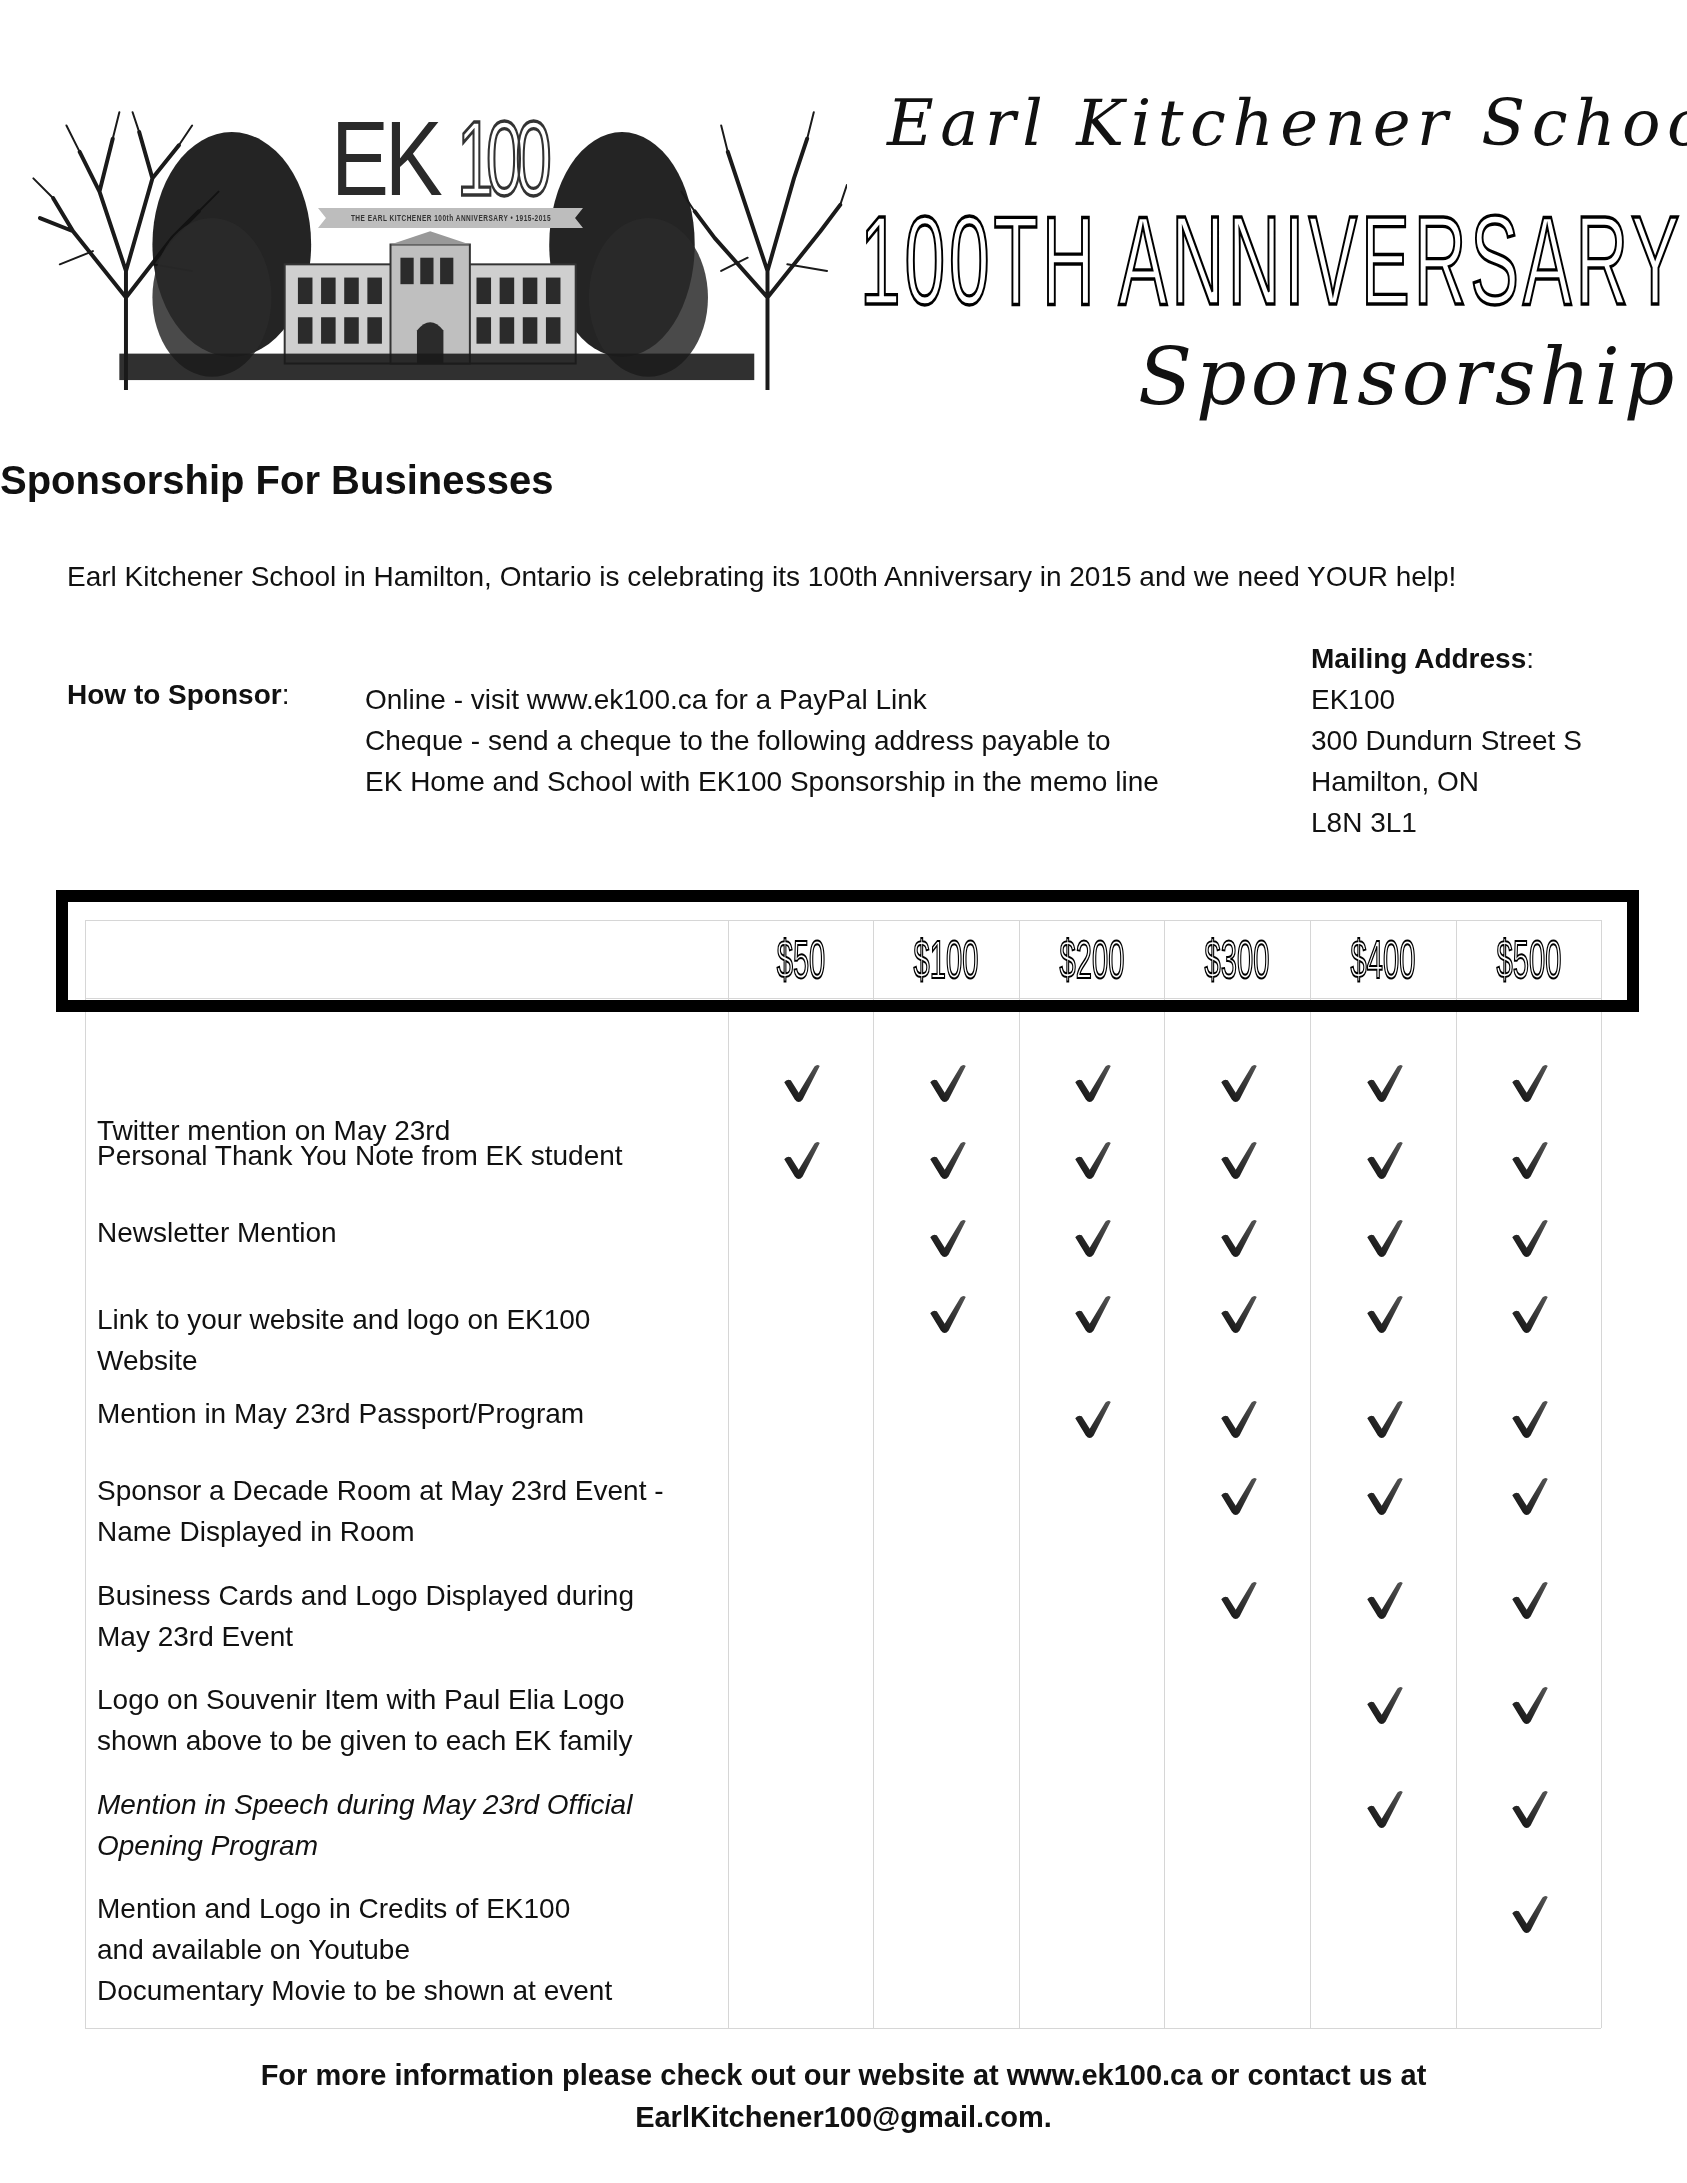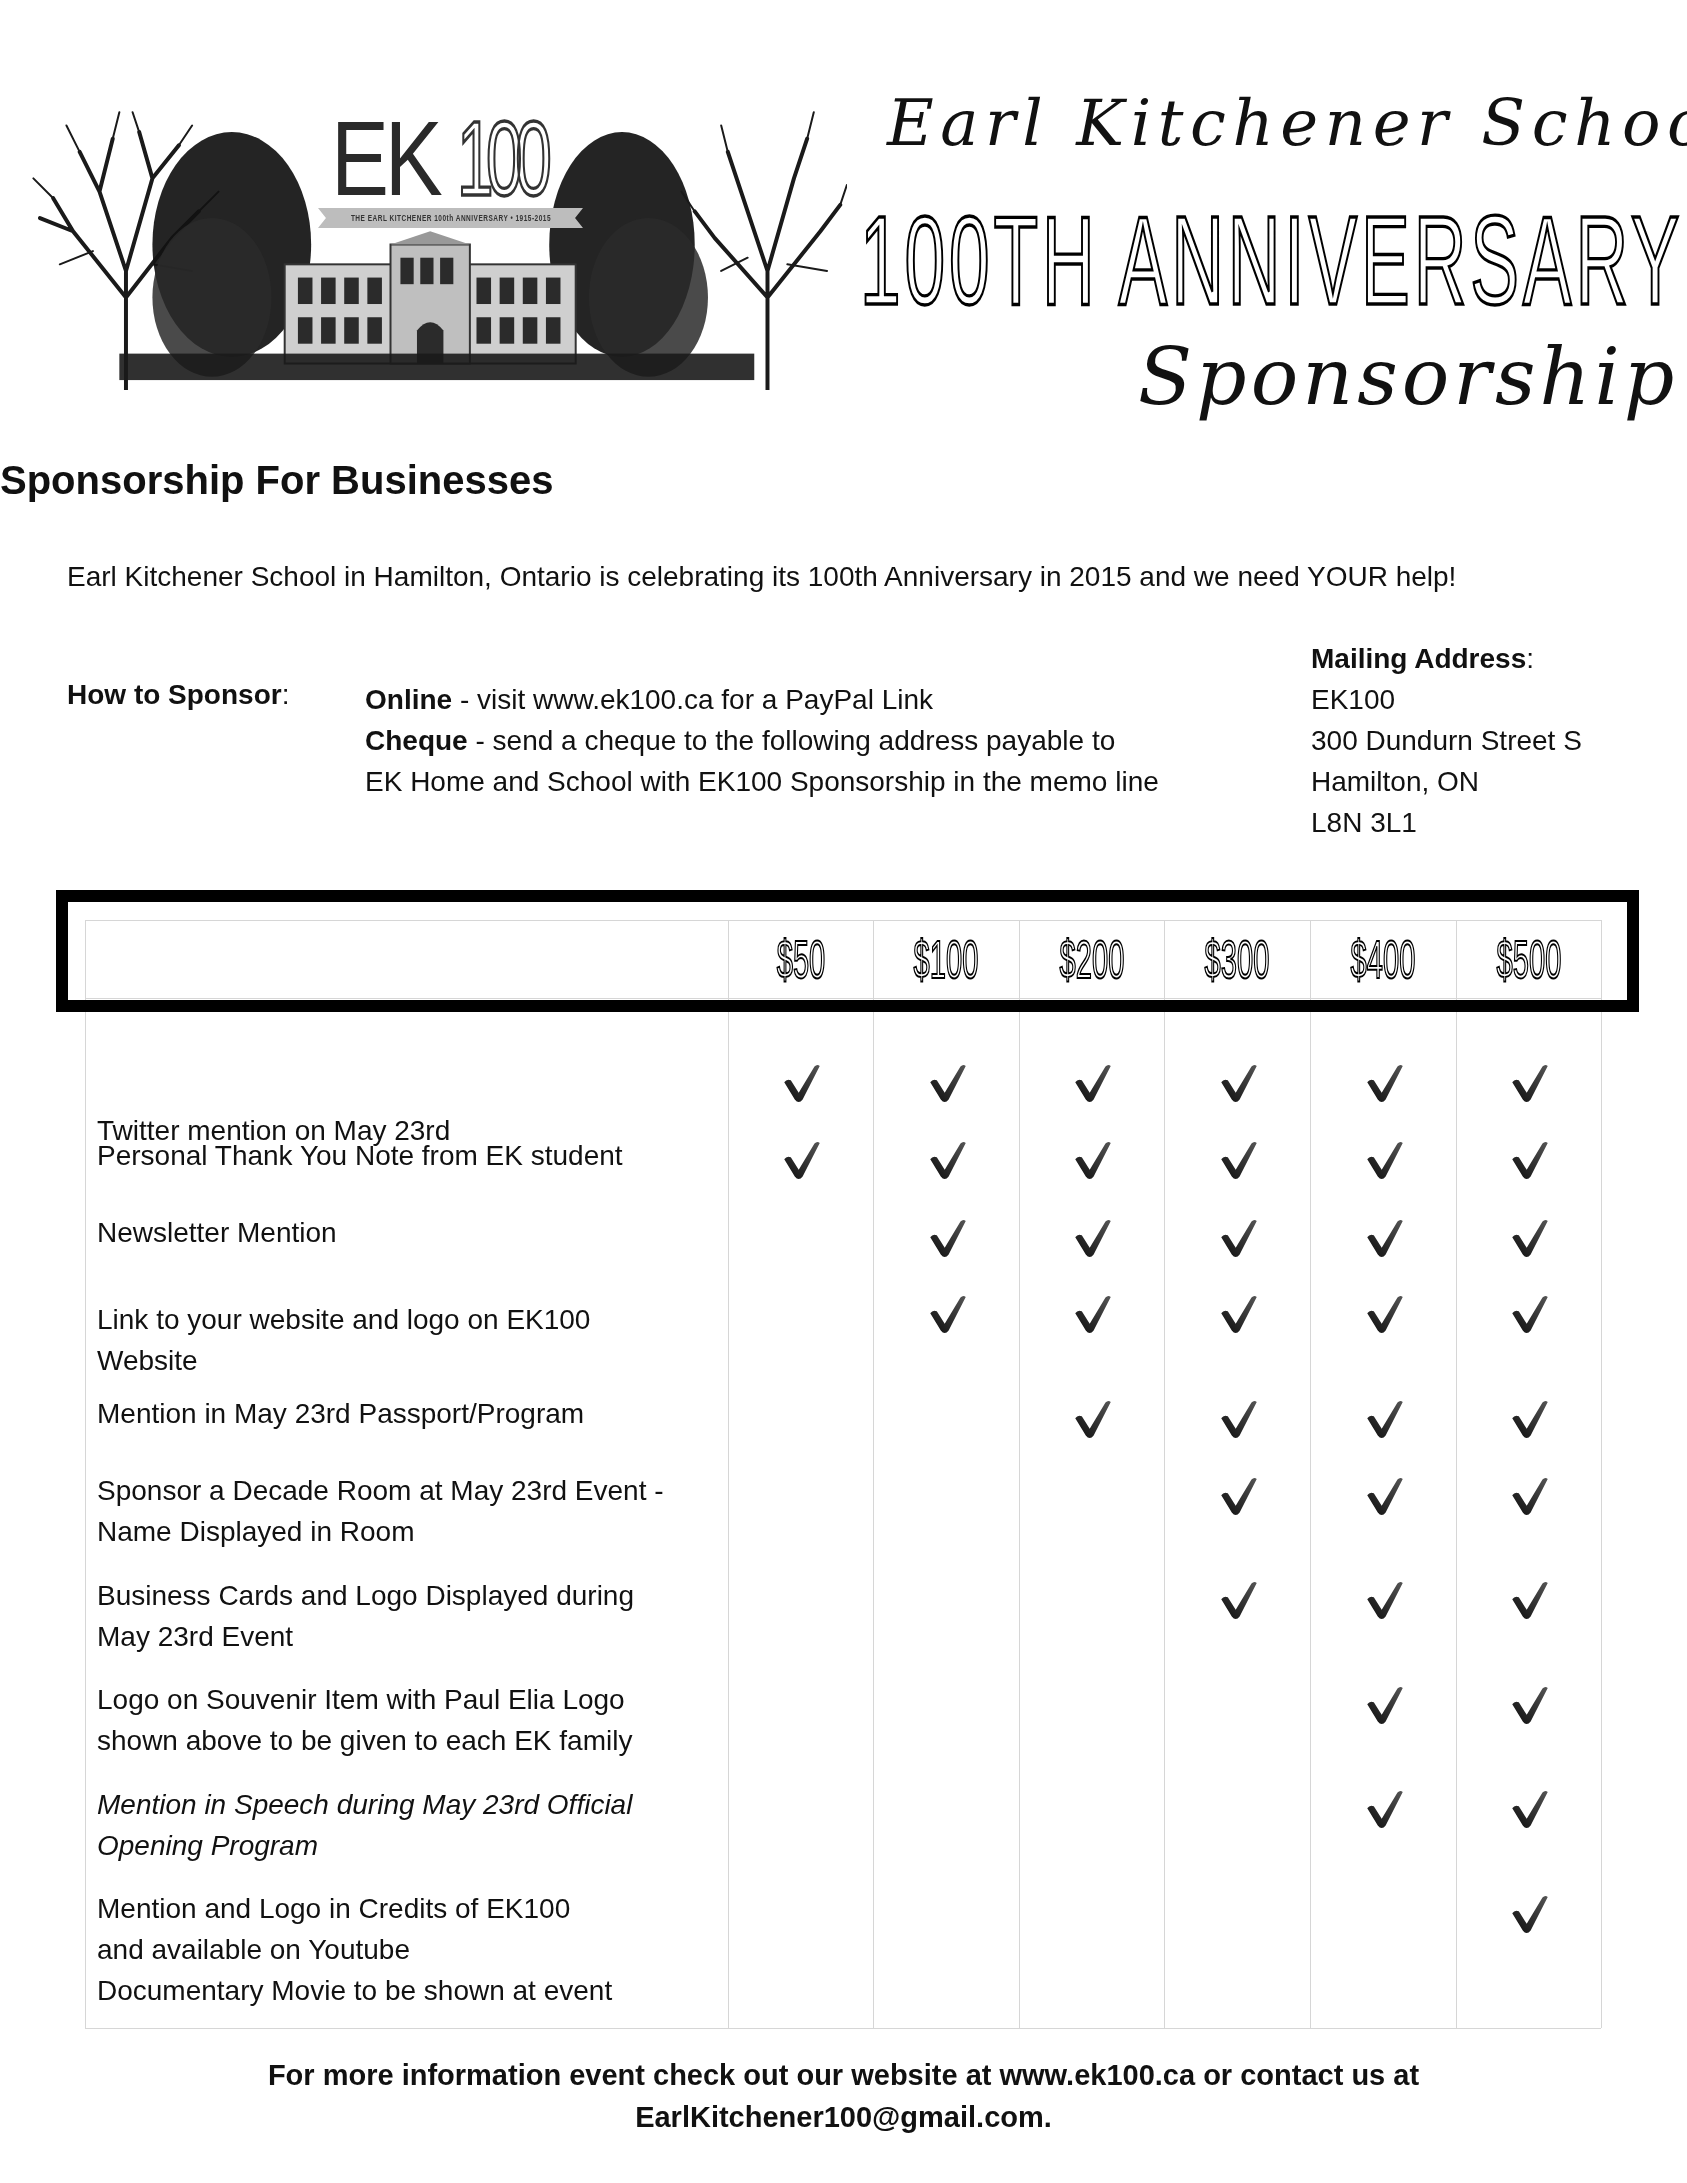"Online" .how-lines b { font-weight: bold -> normal }
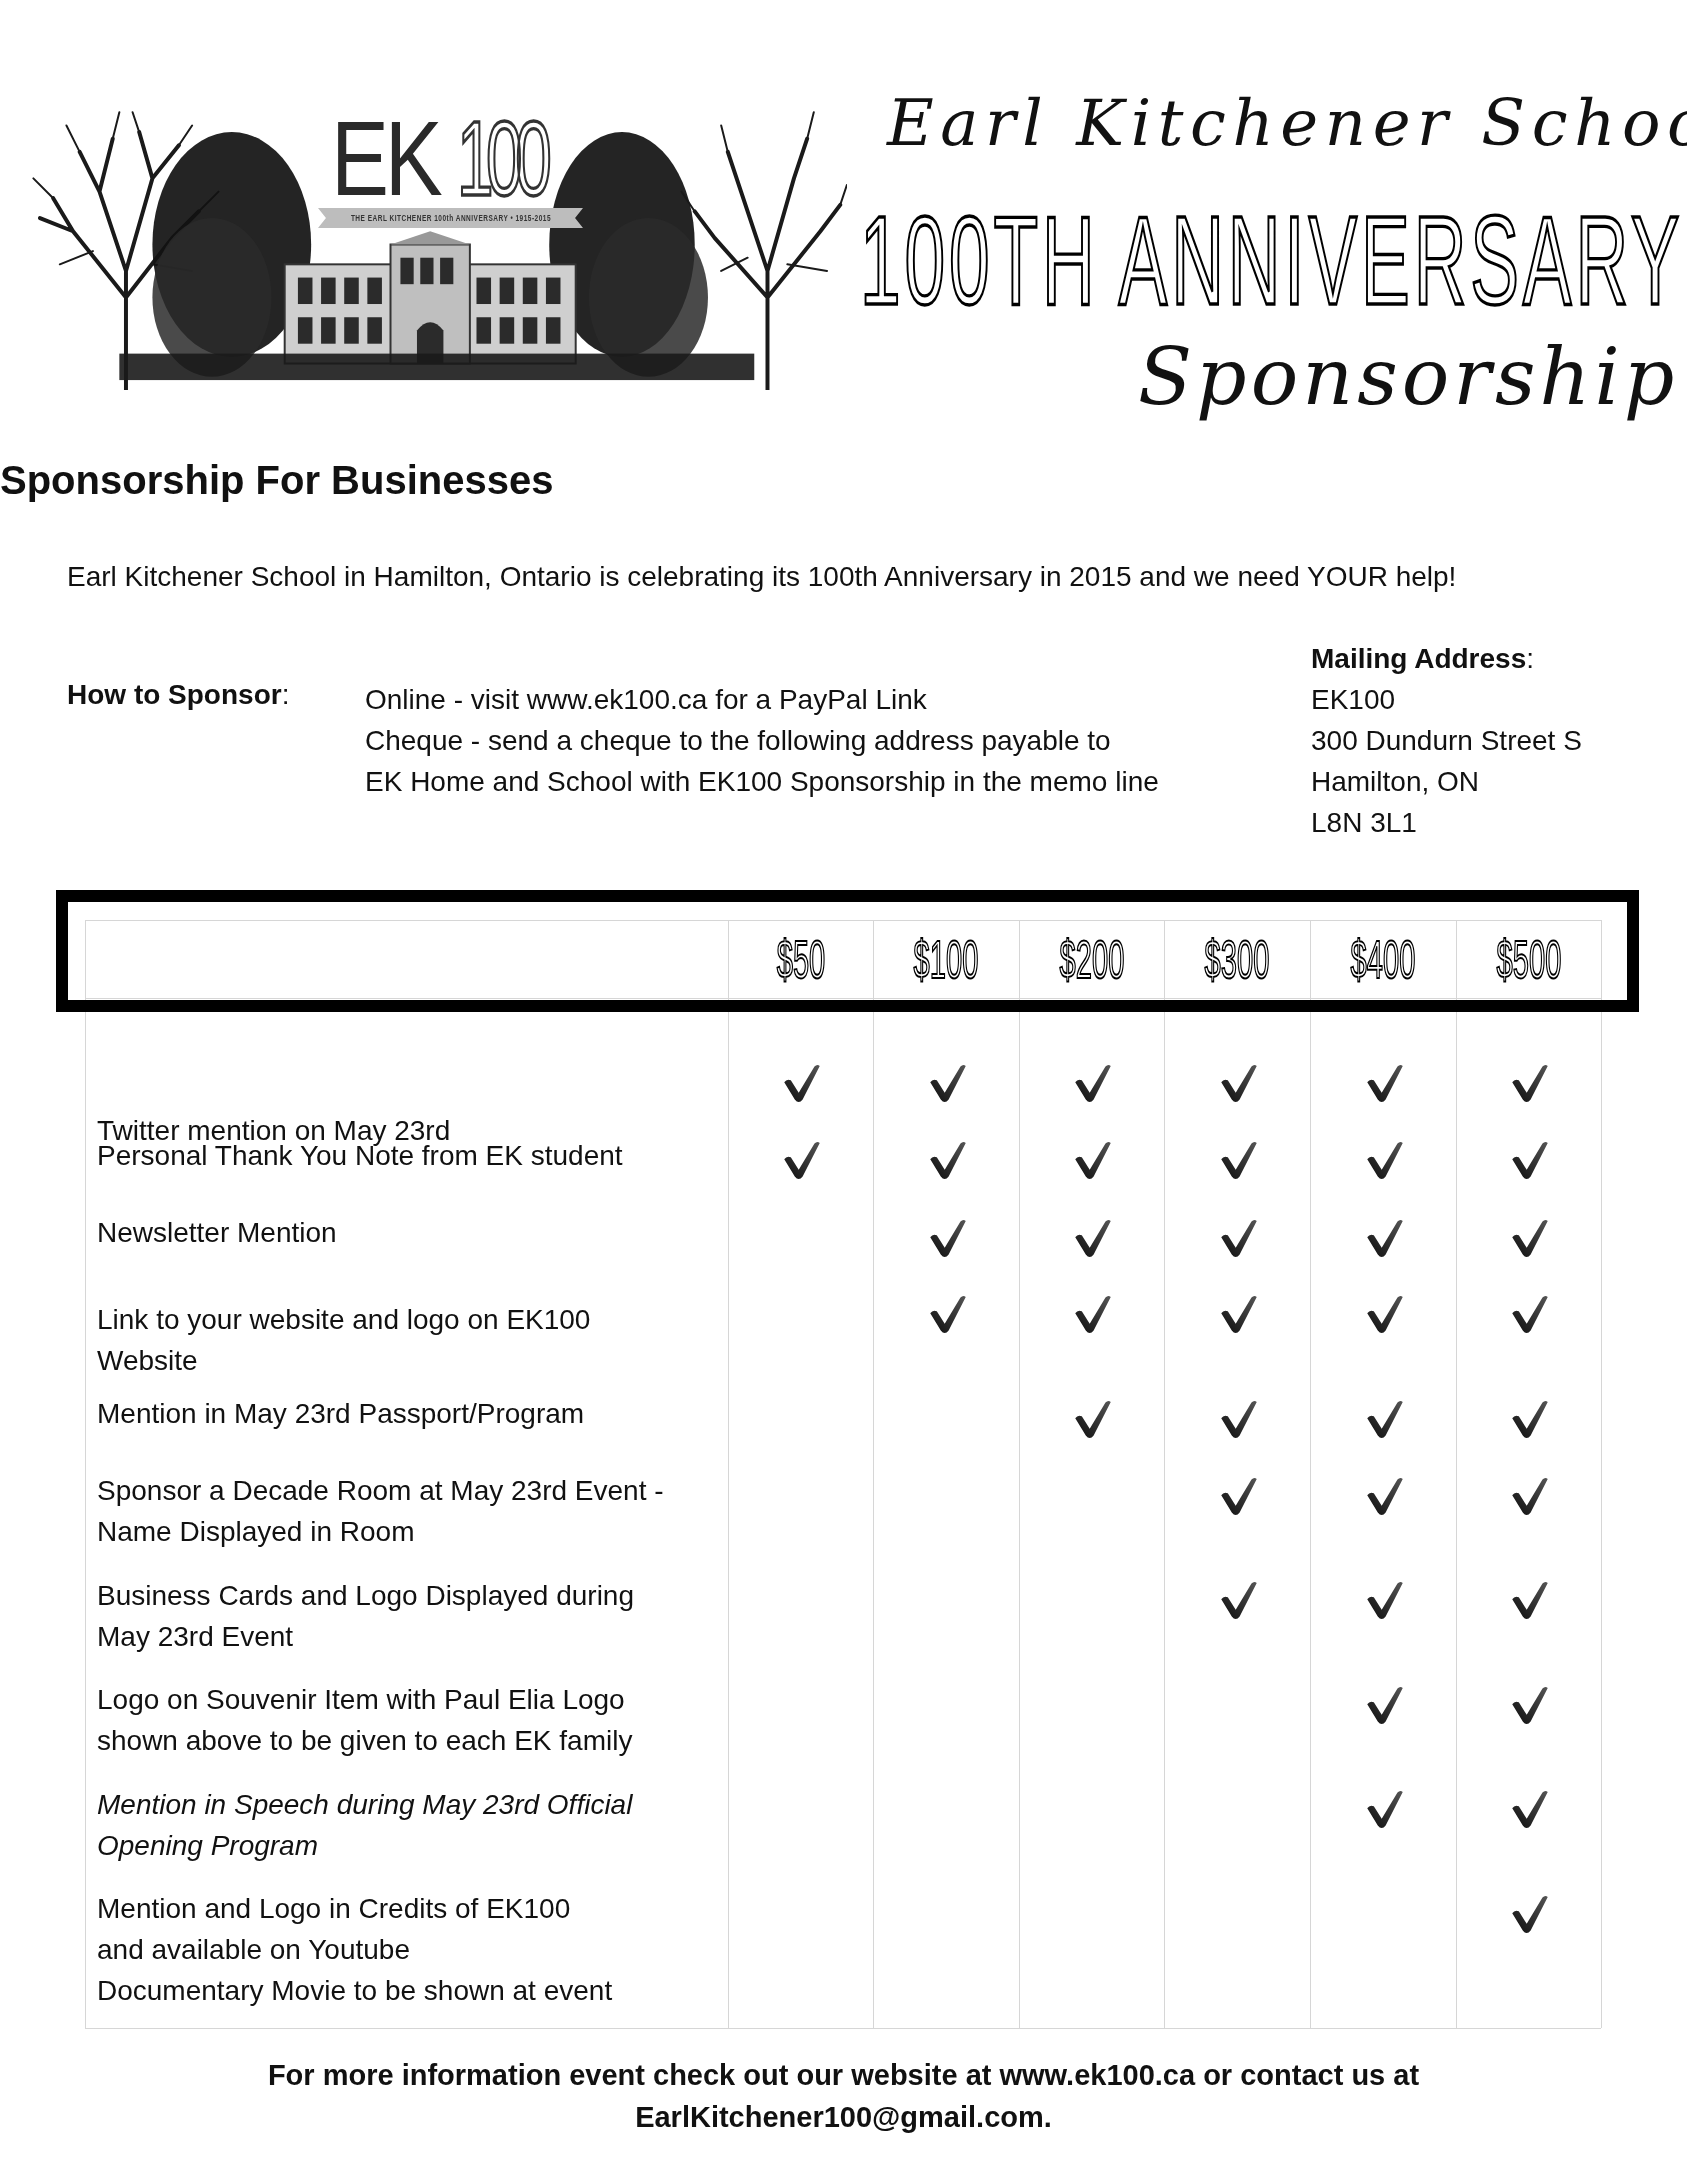"For more information event check" div { text: event -> please }
